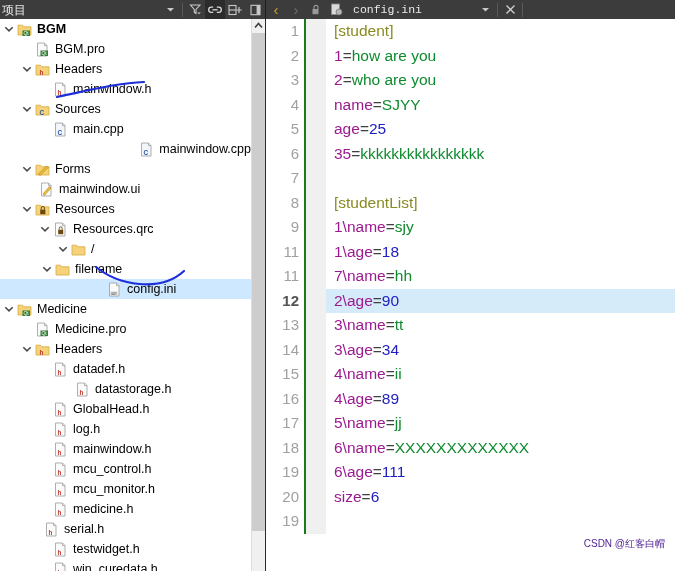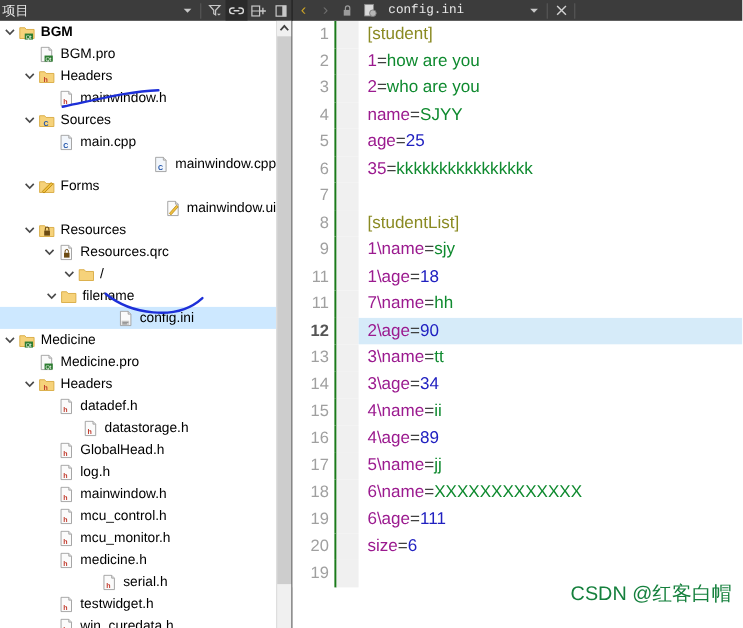"mainwindow.ui" div.row { justify-content: flex-end -> none; padding-left: 34px -> 24px }
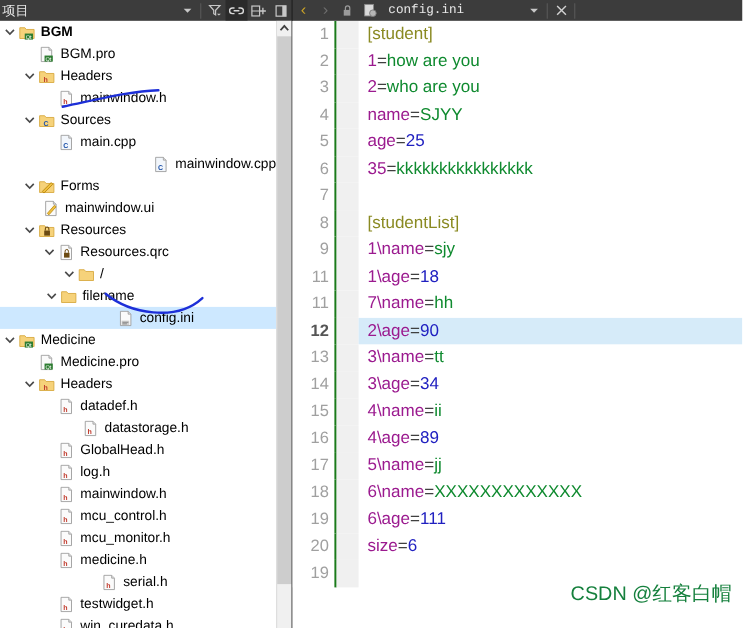"serial.h" div.row { margin-left: 17px -> none; padding-left: 60px -> 29px }
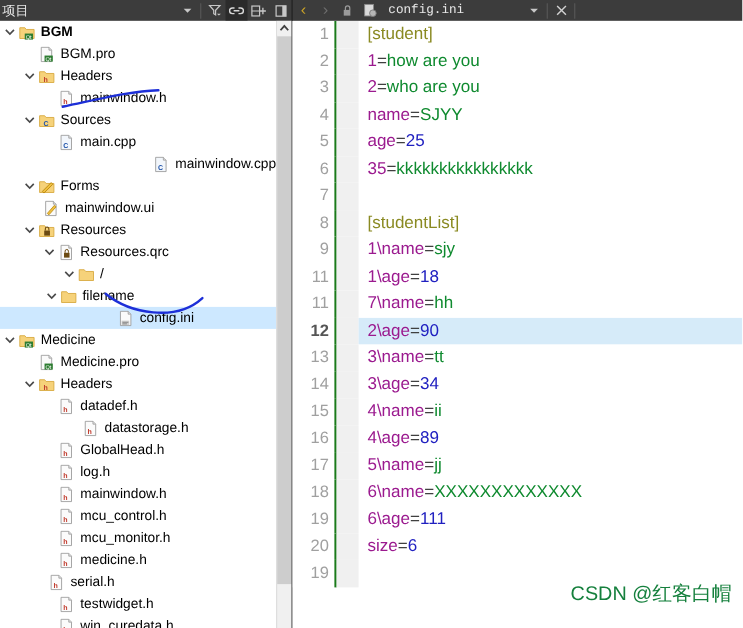"CSDN @红客白帽" .watermark { color: #15803d -> #4c1d95; font-size: 18px -> 10px }
